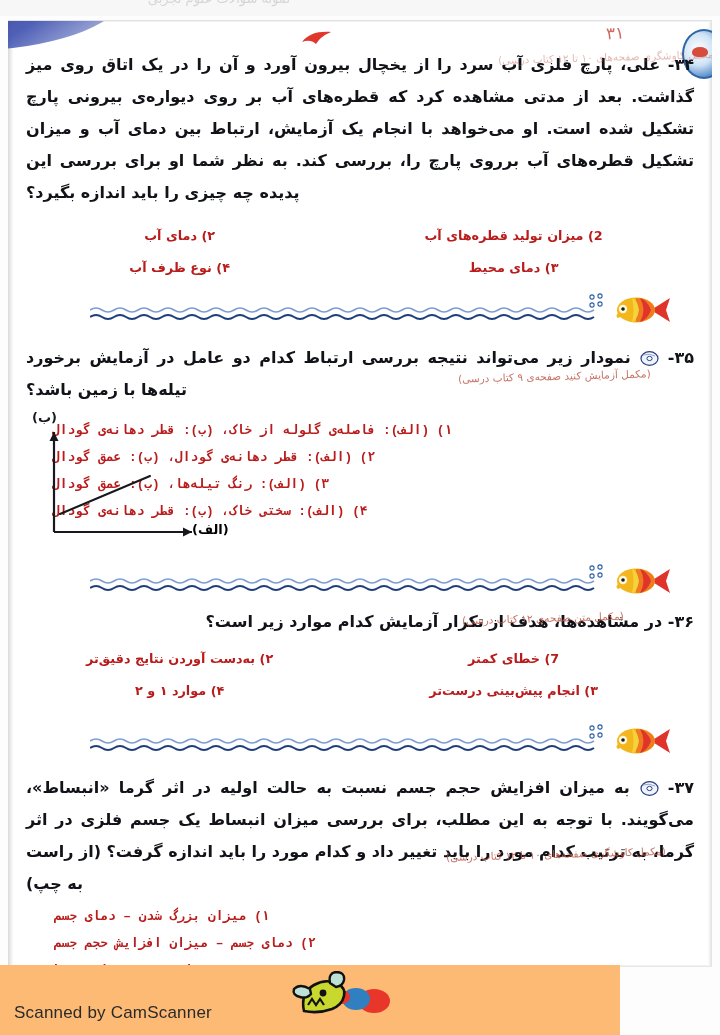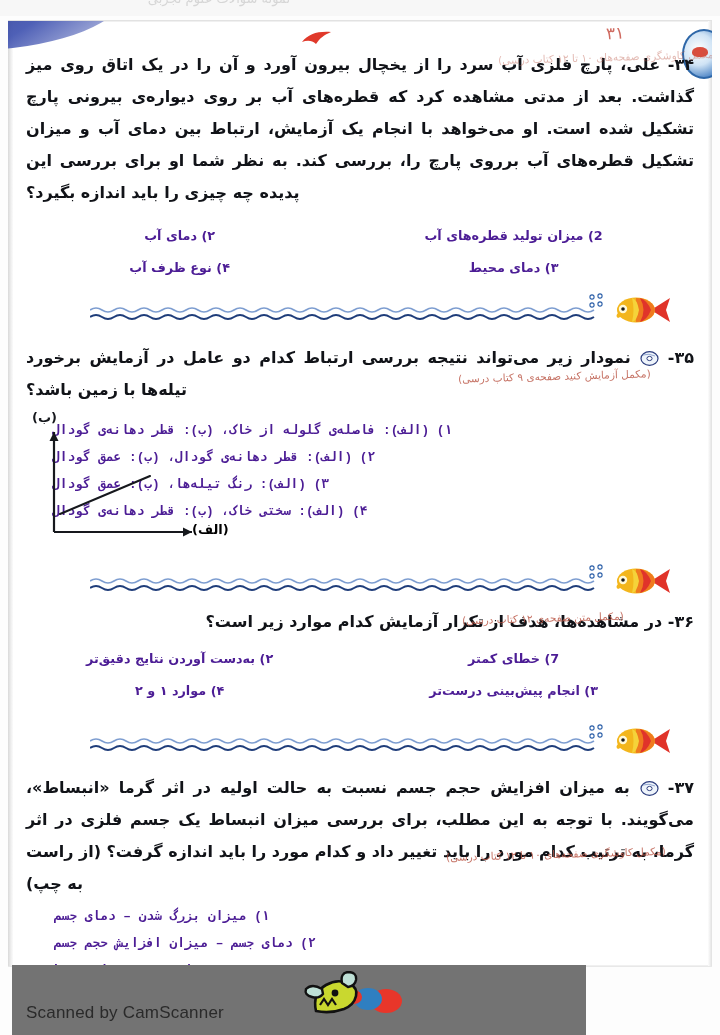"۲) دمای آب" .opt { color: #4c1d95 -> #b91c1c }
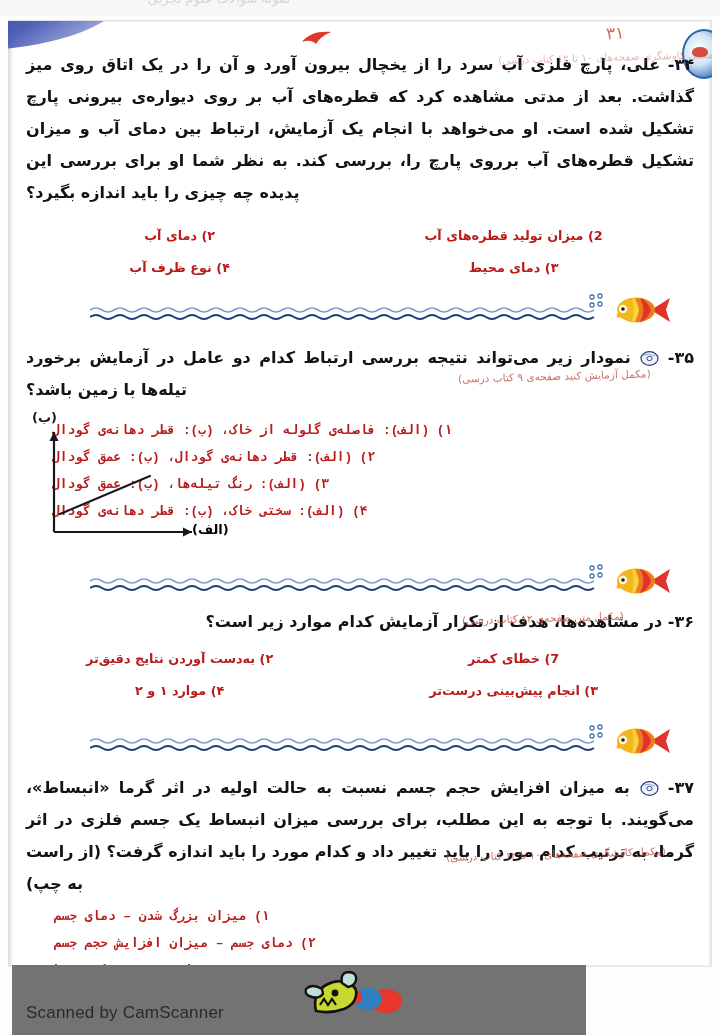"Scanned by CamScanner" .footer { background: #737373 -> #fdba74; left: 12px -> 0; width: 574px -> 620px }
